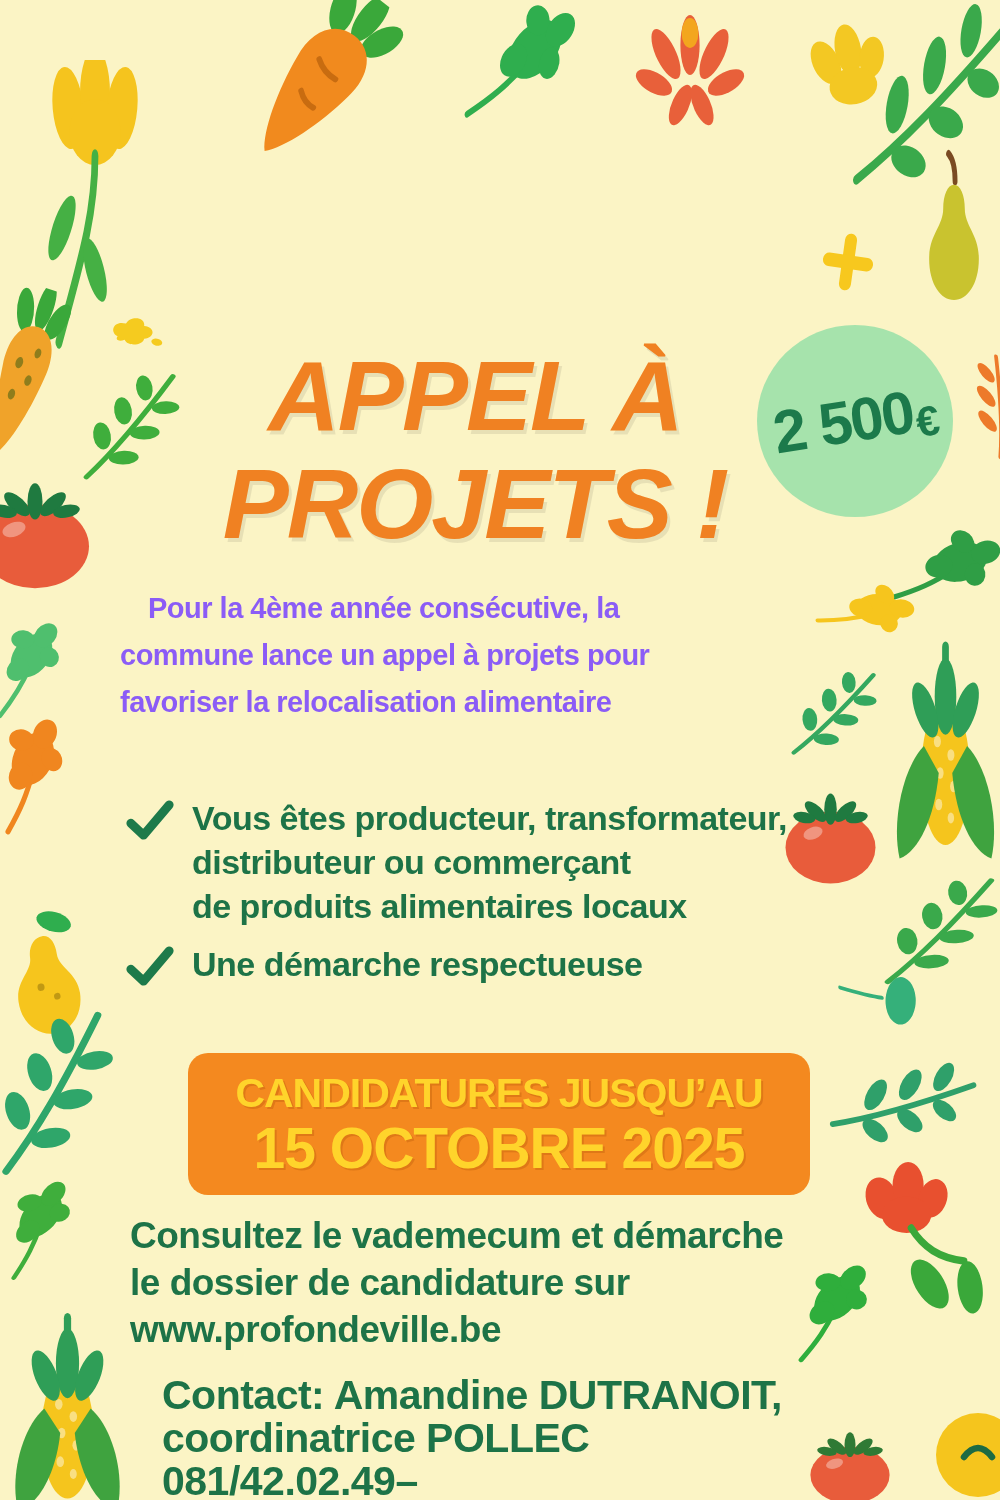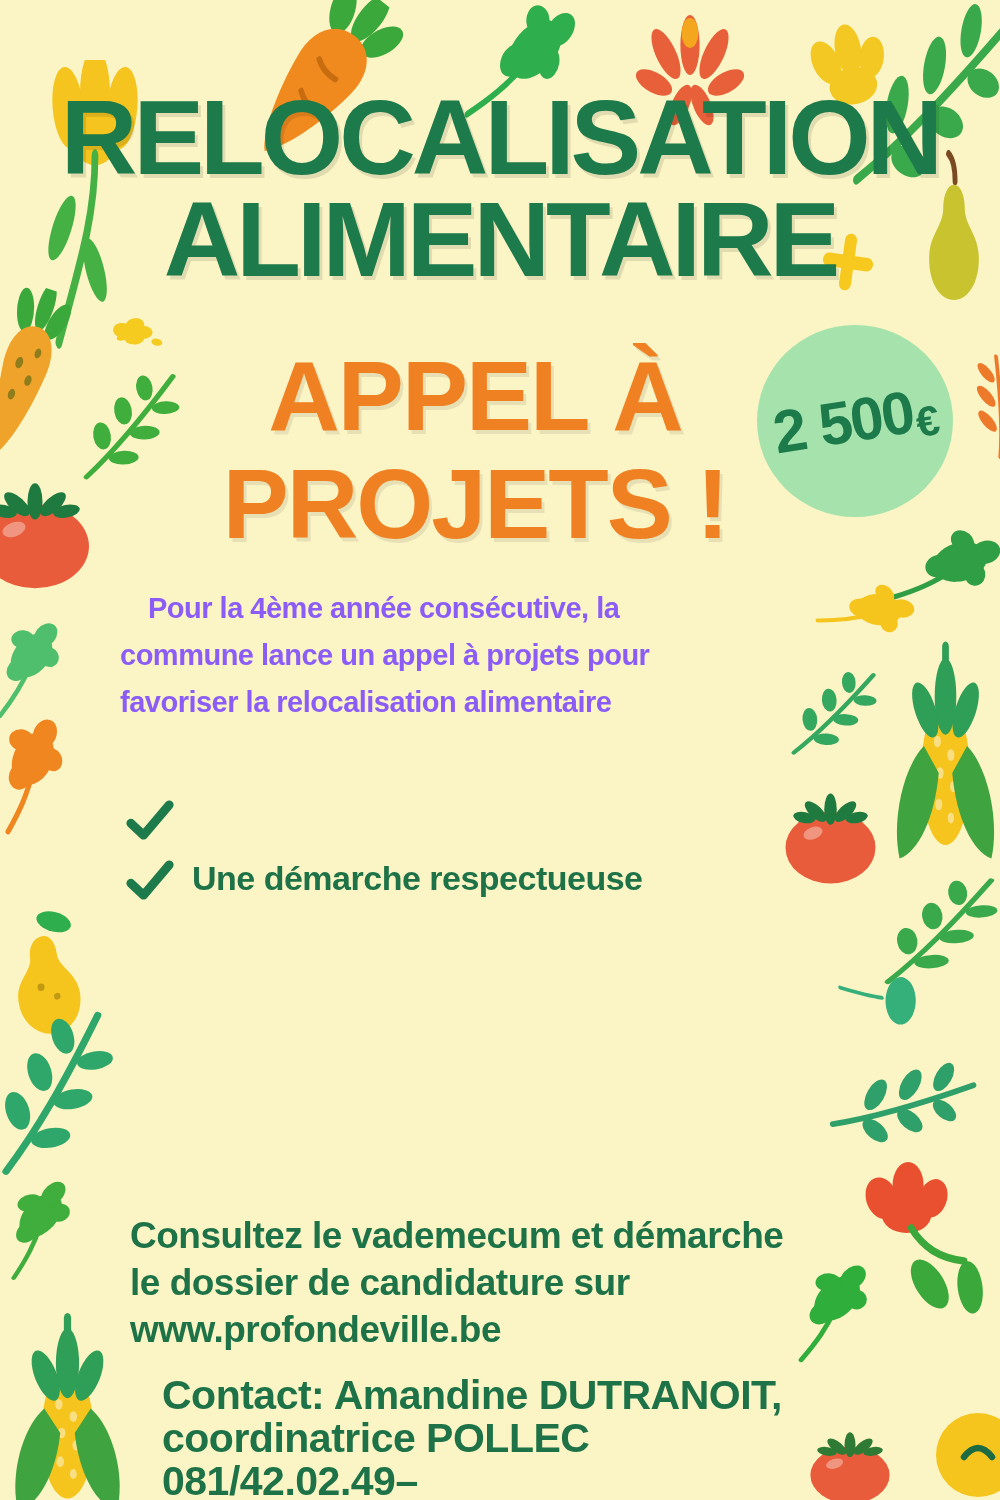"RELOCALISATION" h1.title { html: <h1> <span>RELOCALISATION</span> <span>ALIMENTAIRE</span> </h1> -> none }
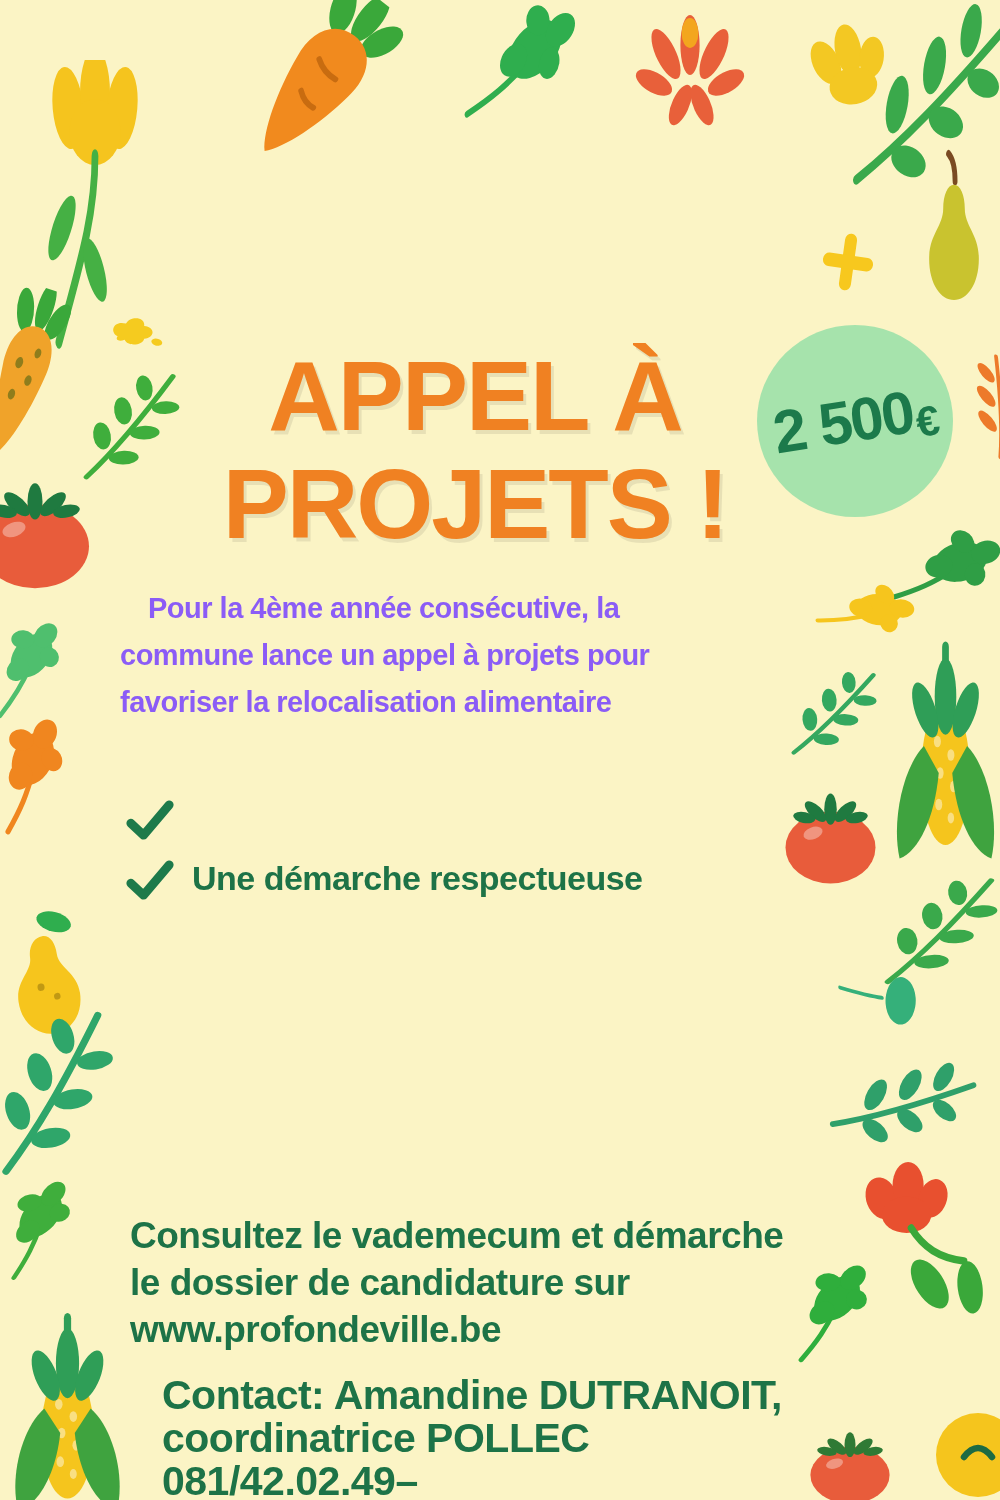"APPEL À" .subtitle { font-style: none -> italic }
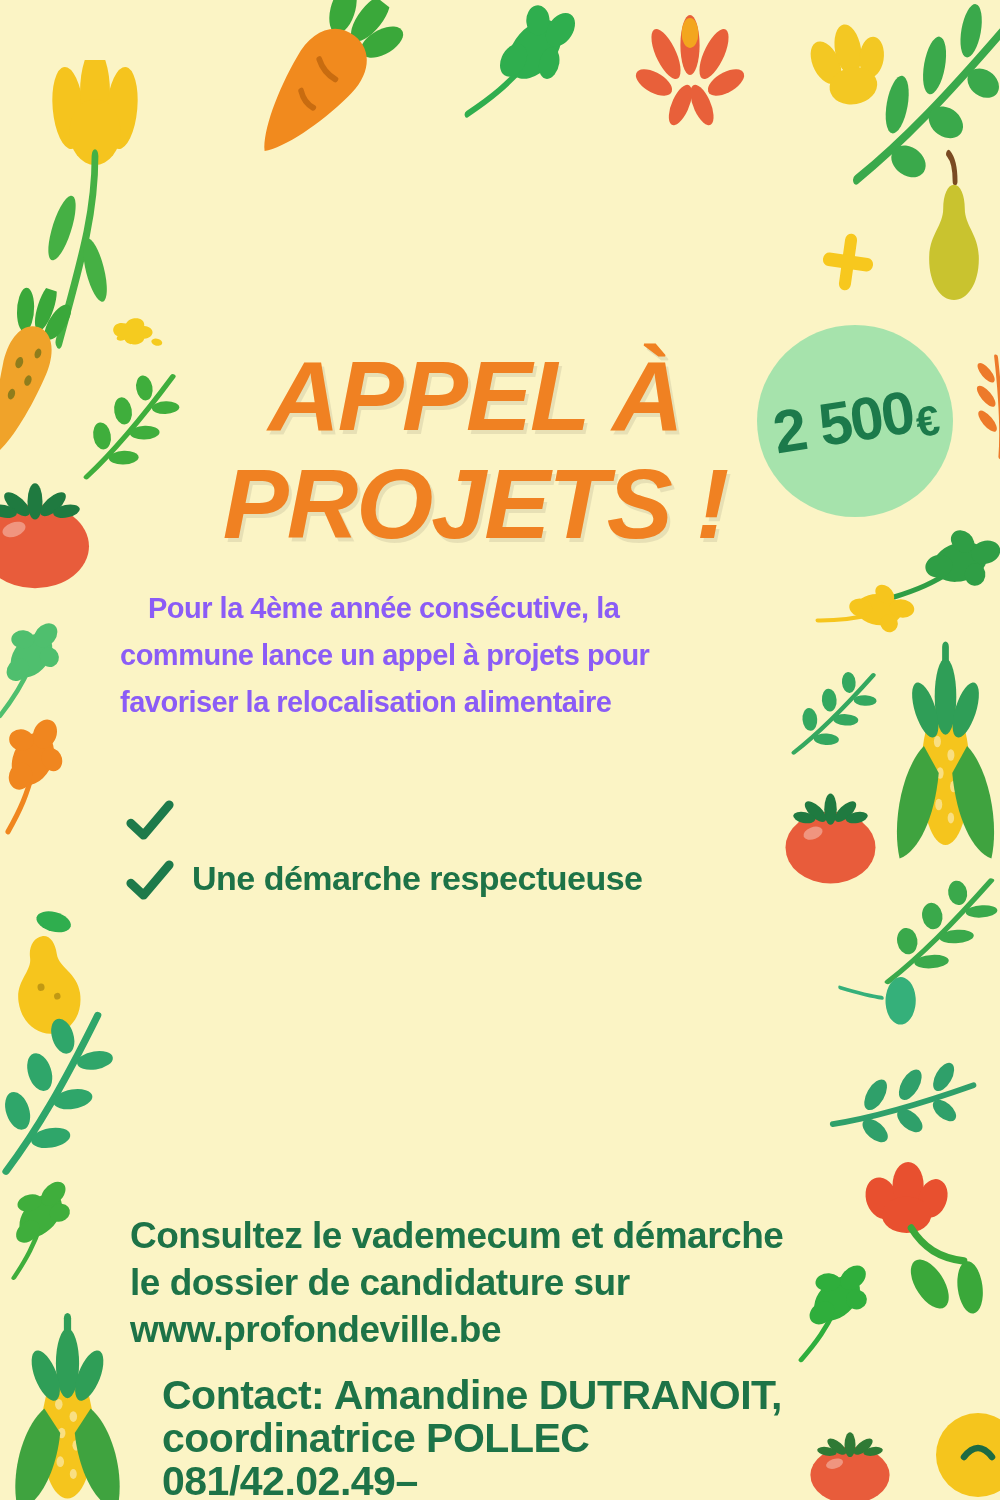"Vous êtes producteur, transformateur," div.check-lines { html: none -> <div> <span>Vous êtes producteur, transformateur,</span> <span>distributeur ou commerçant</span> <span>de produits alimentaires locaux</span> </div> }
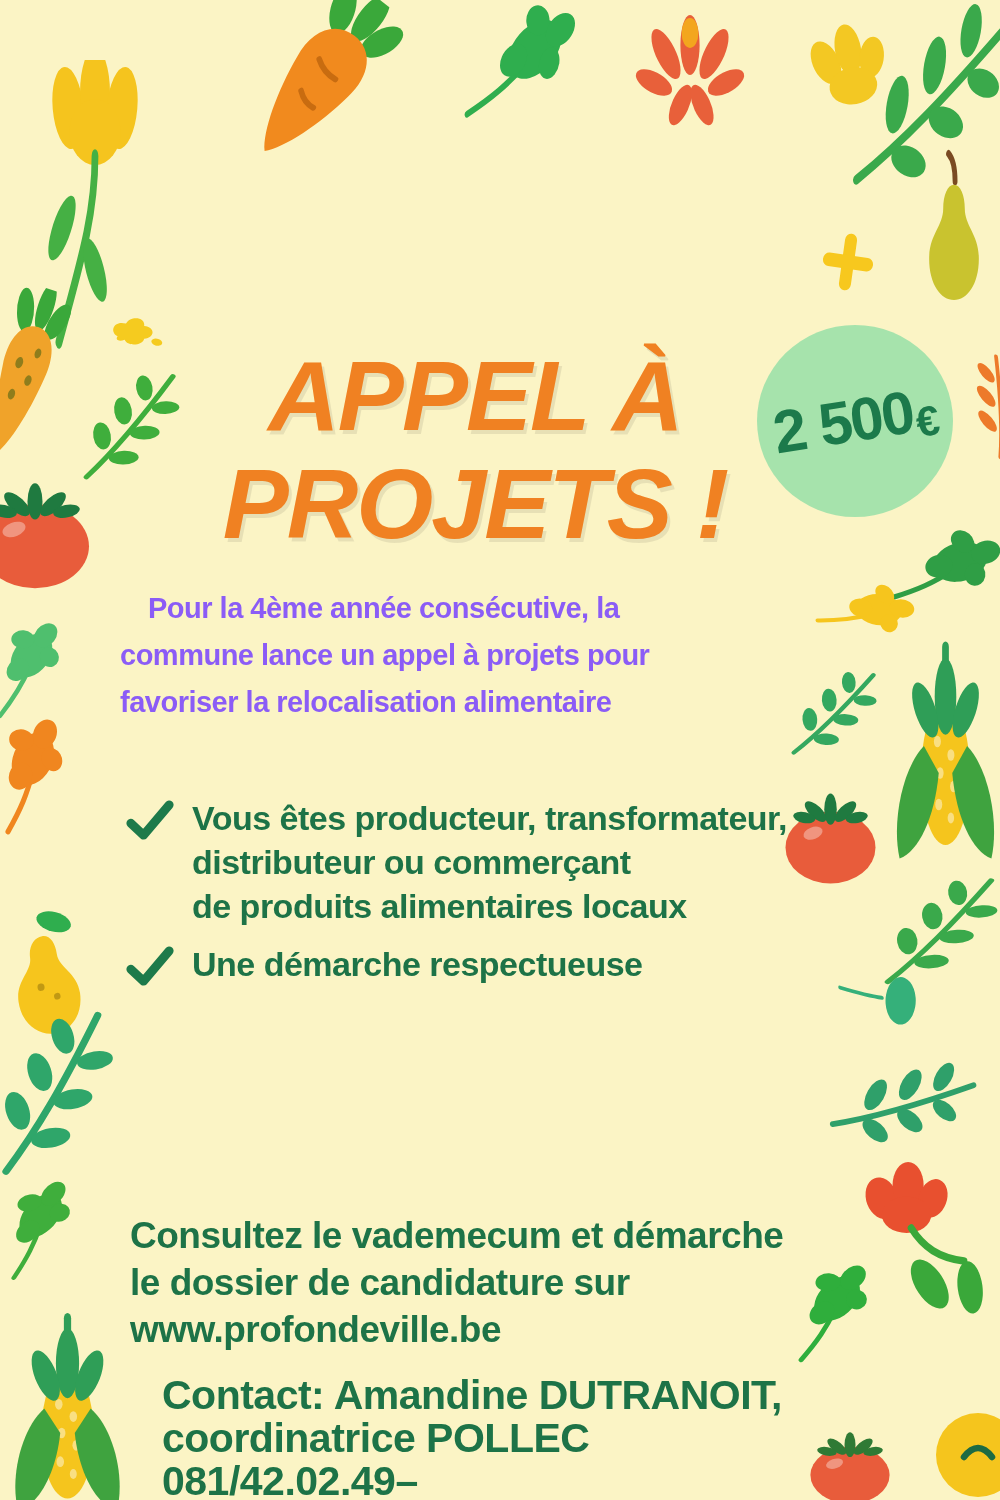"CANDIDATURES JUSQU’AU" div.banner { html: none -> <div> <span>CANDIDATURES JUSQU’AU</span> <span>15 OCTOBRE 2025</span> </div> }
